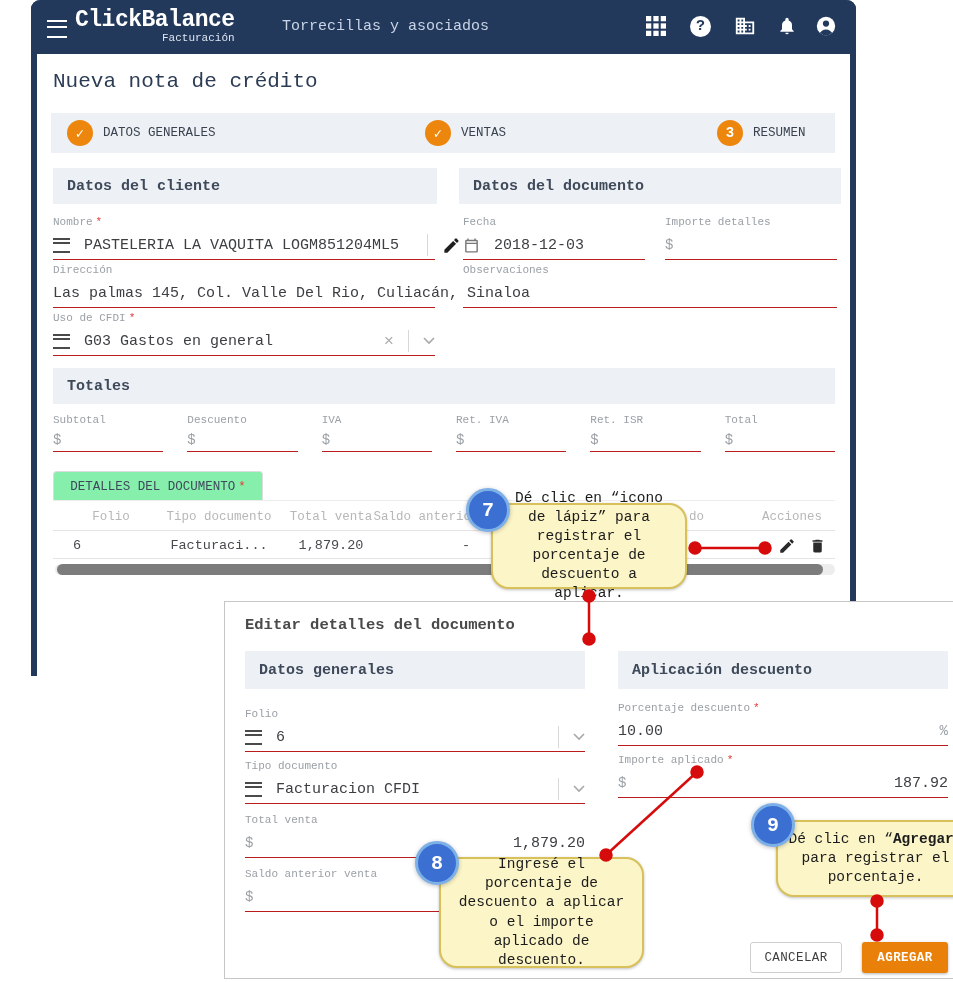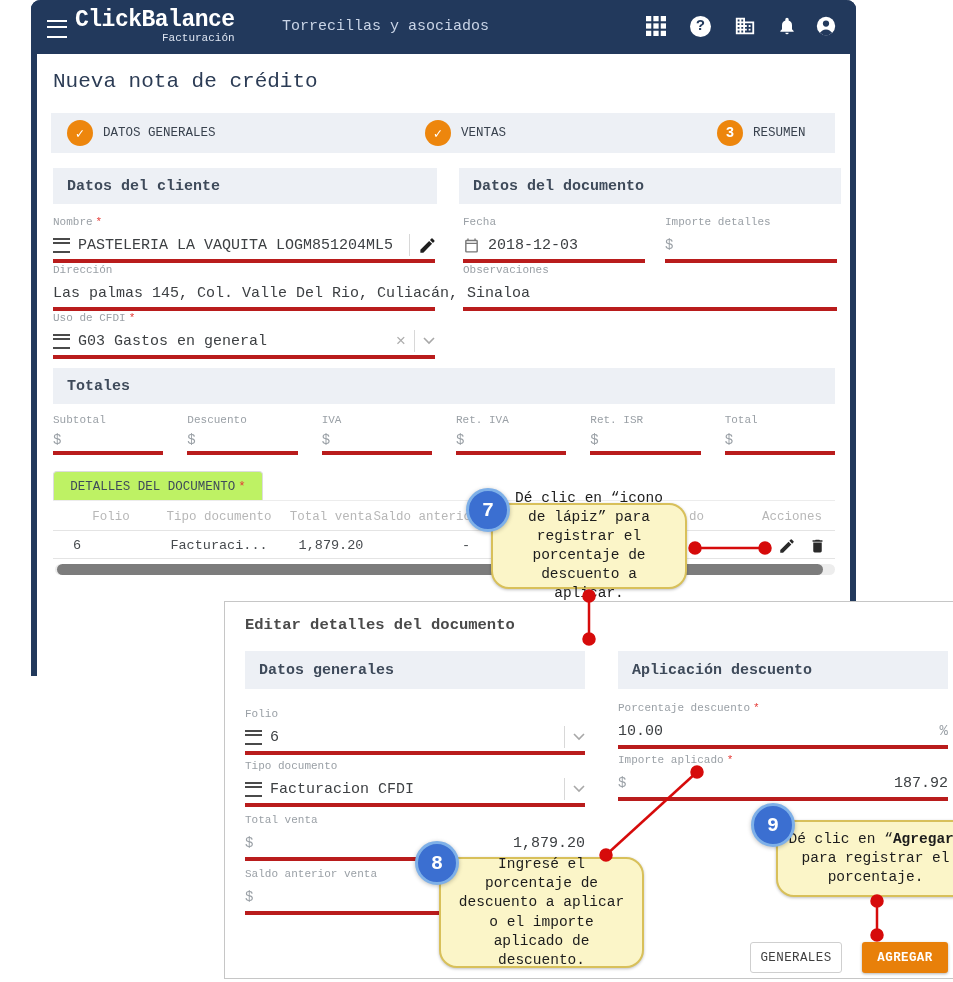"PASTELERIA LA VAQUITA LOGM851204ML5" .frow { border-bottom: 4px solid #b91c1c -> 1px solid #b91c1c; gap: 8px -> 14px }
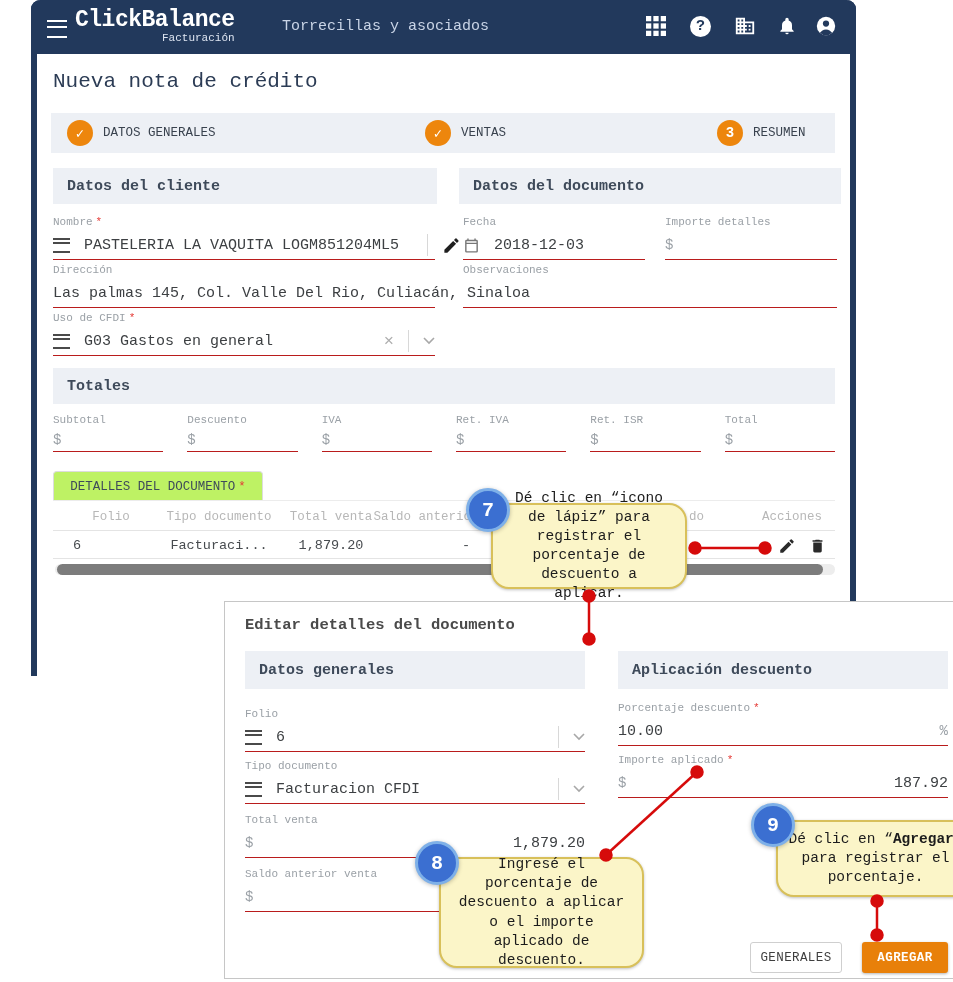"DETALLES DEL DOCUMENTO" .tab { background: #bef264 -> #86efac }
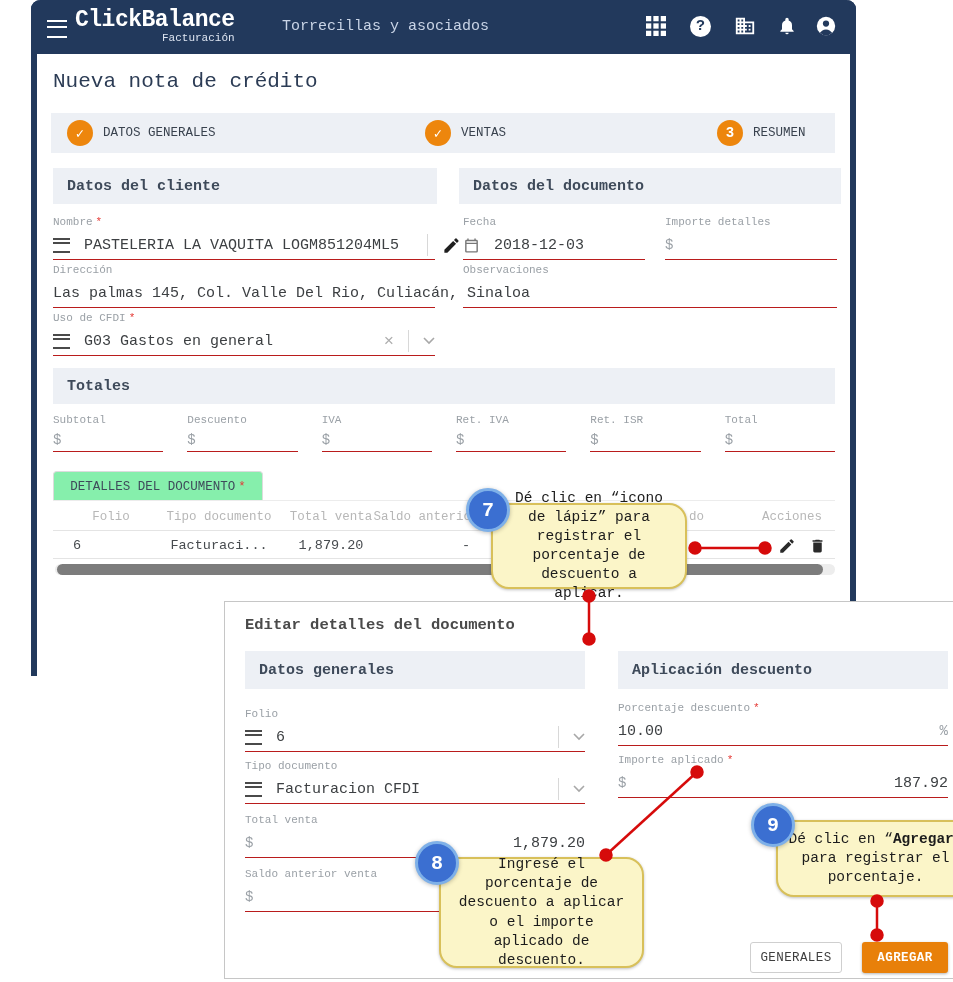"GENERALES" div.btn { text: GENERALES -> CANCELAR }
